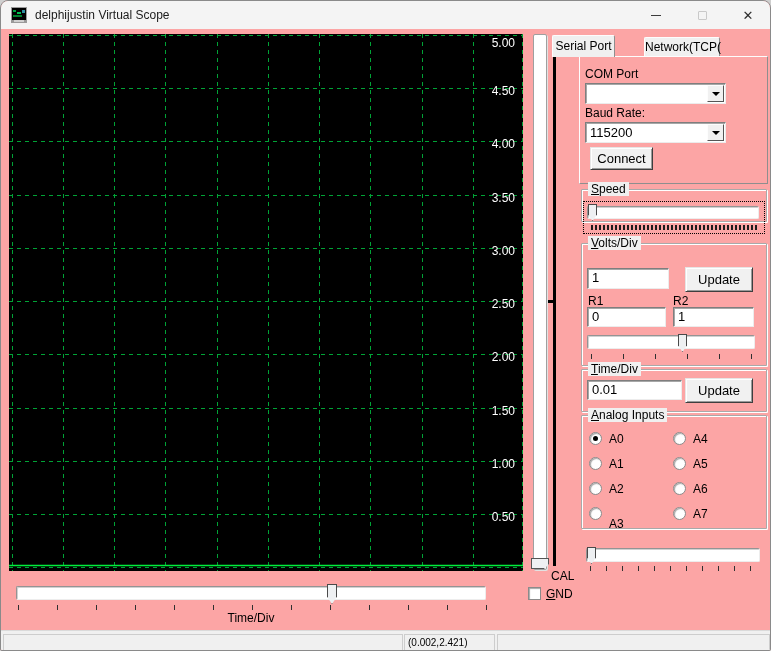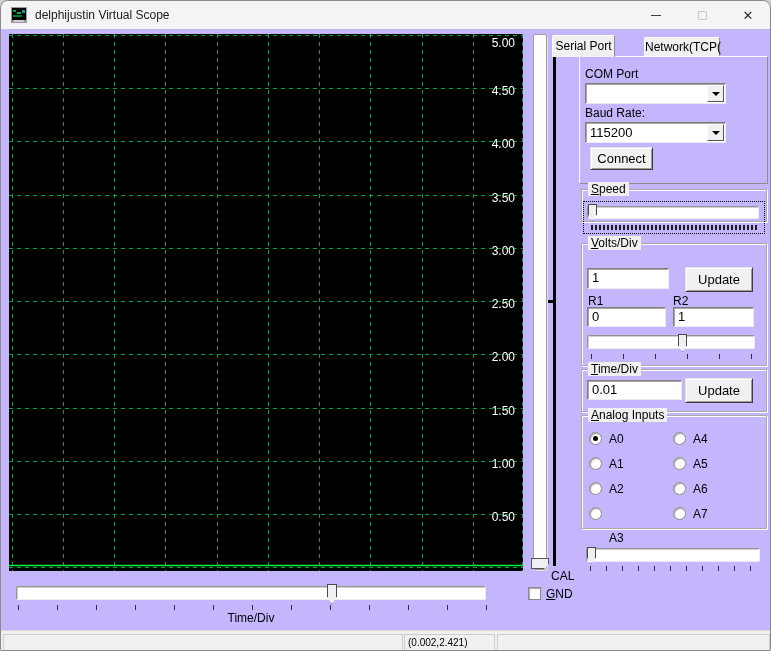"delphijustin Virtual Scope" .window { background: #c4b5fd -> #fca5a5 }
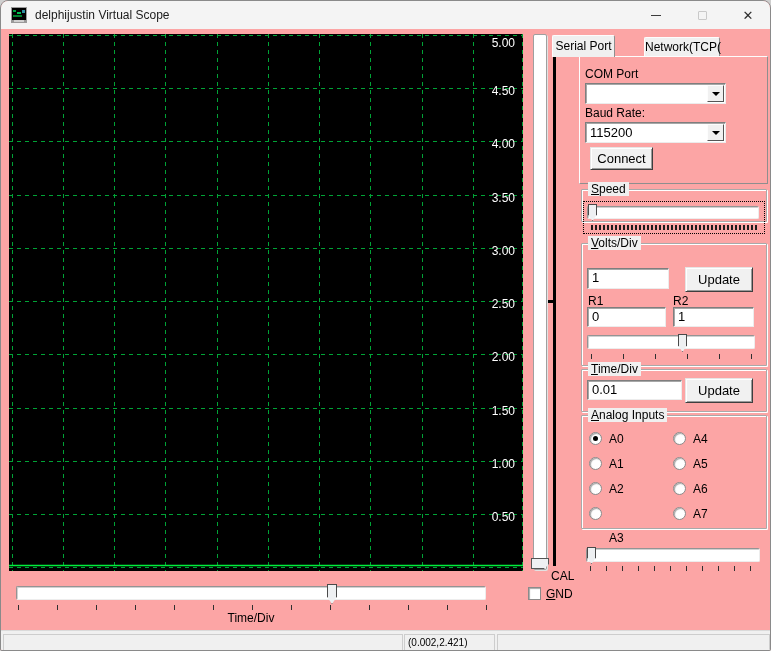"A3" span.lbl { top: 530px -> 516px }
